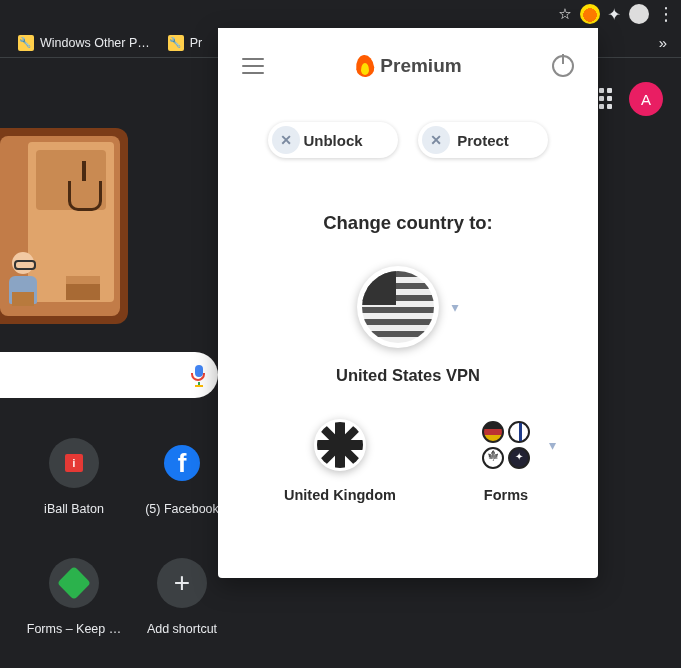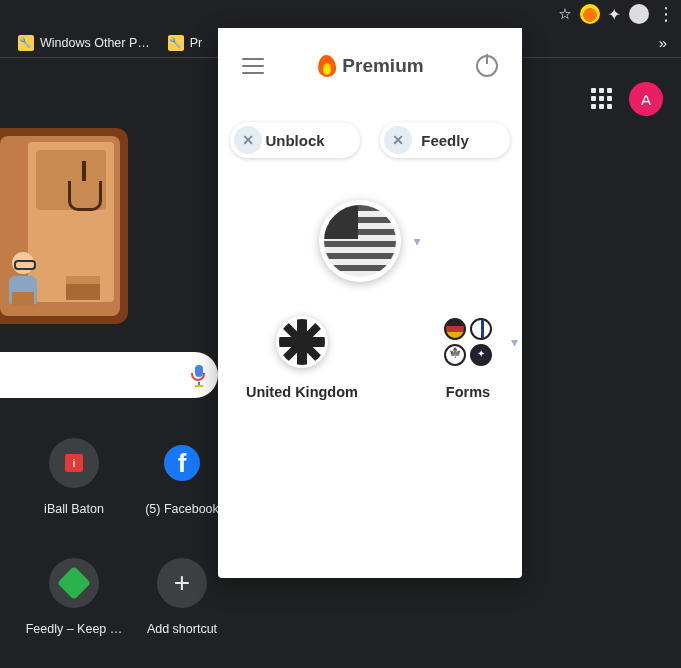"Premium" .popup { width: 304px -> 380px }
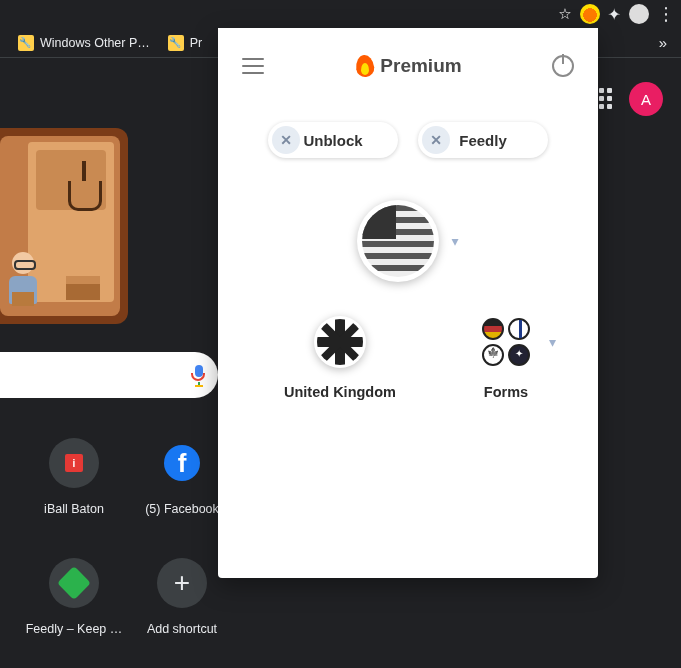"Feedly" span { text: Feedly -> Protect }
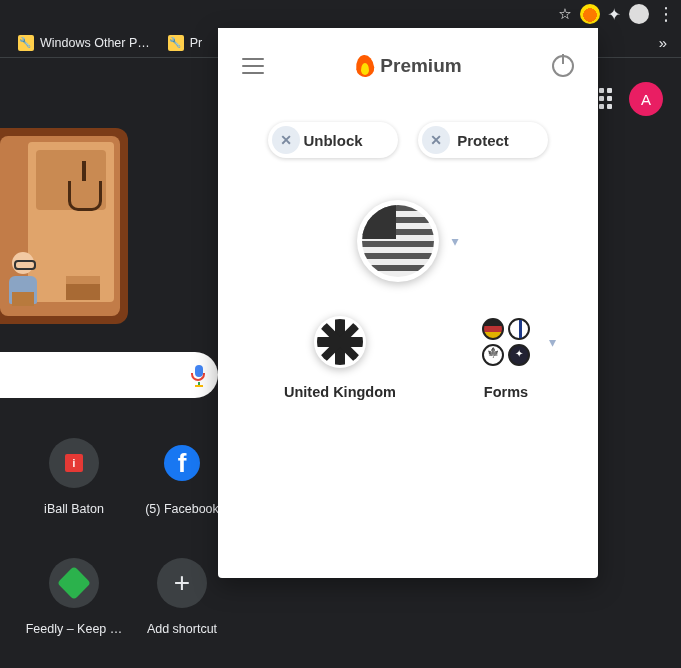"Change country to:" div.country-heading { html: none -> <div>Change country to:</div> }
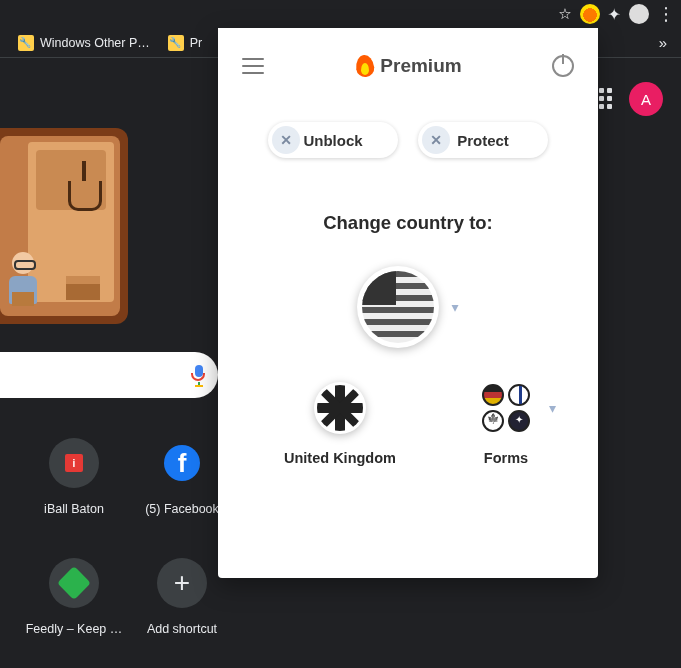"United States VPN" div.big-label { html: none -> <div>United States VPN</div> }
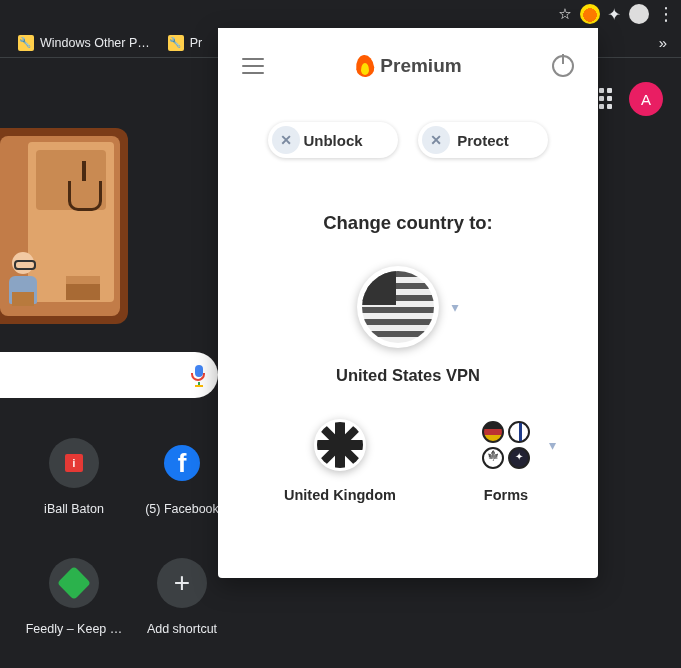"Feedly – Keep …" div.label { text: Feedly -> Forms }
